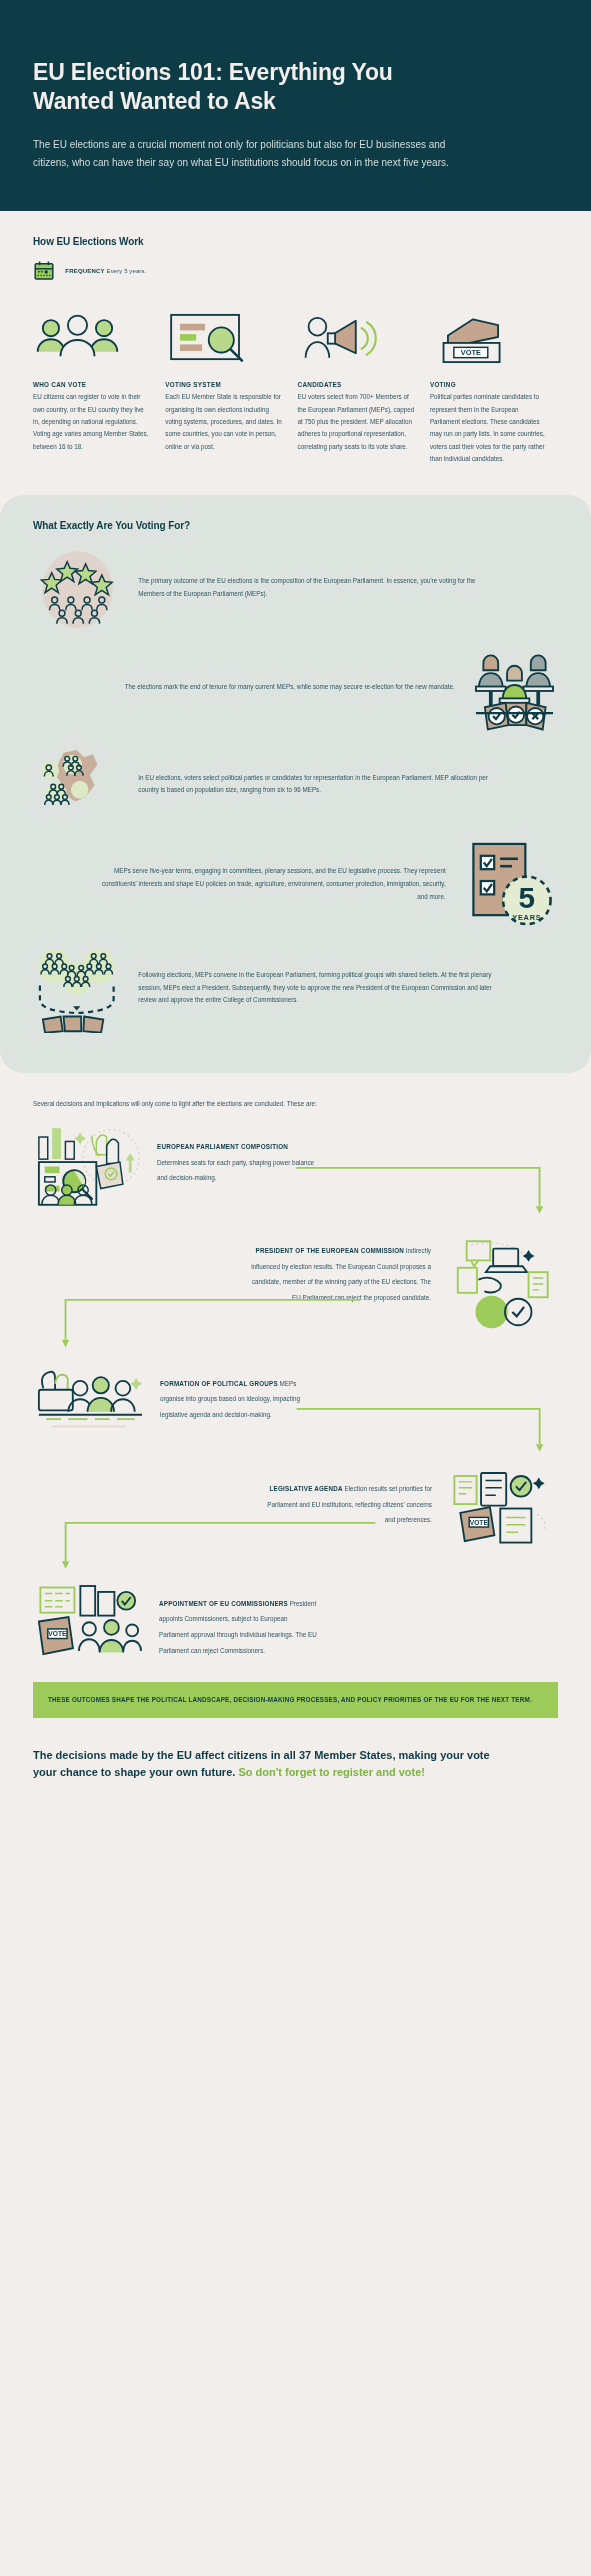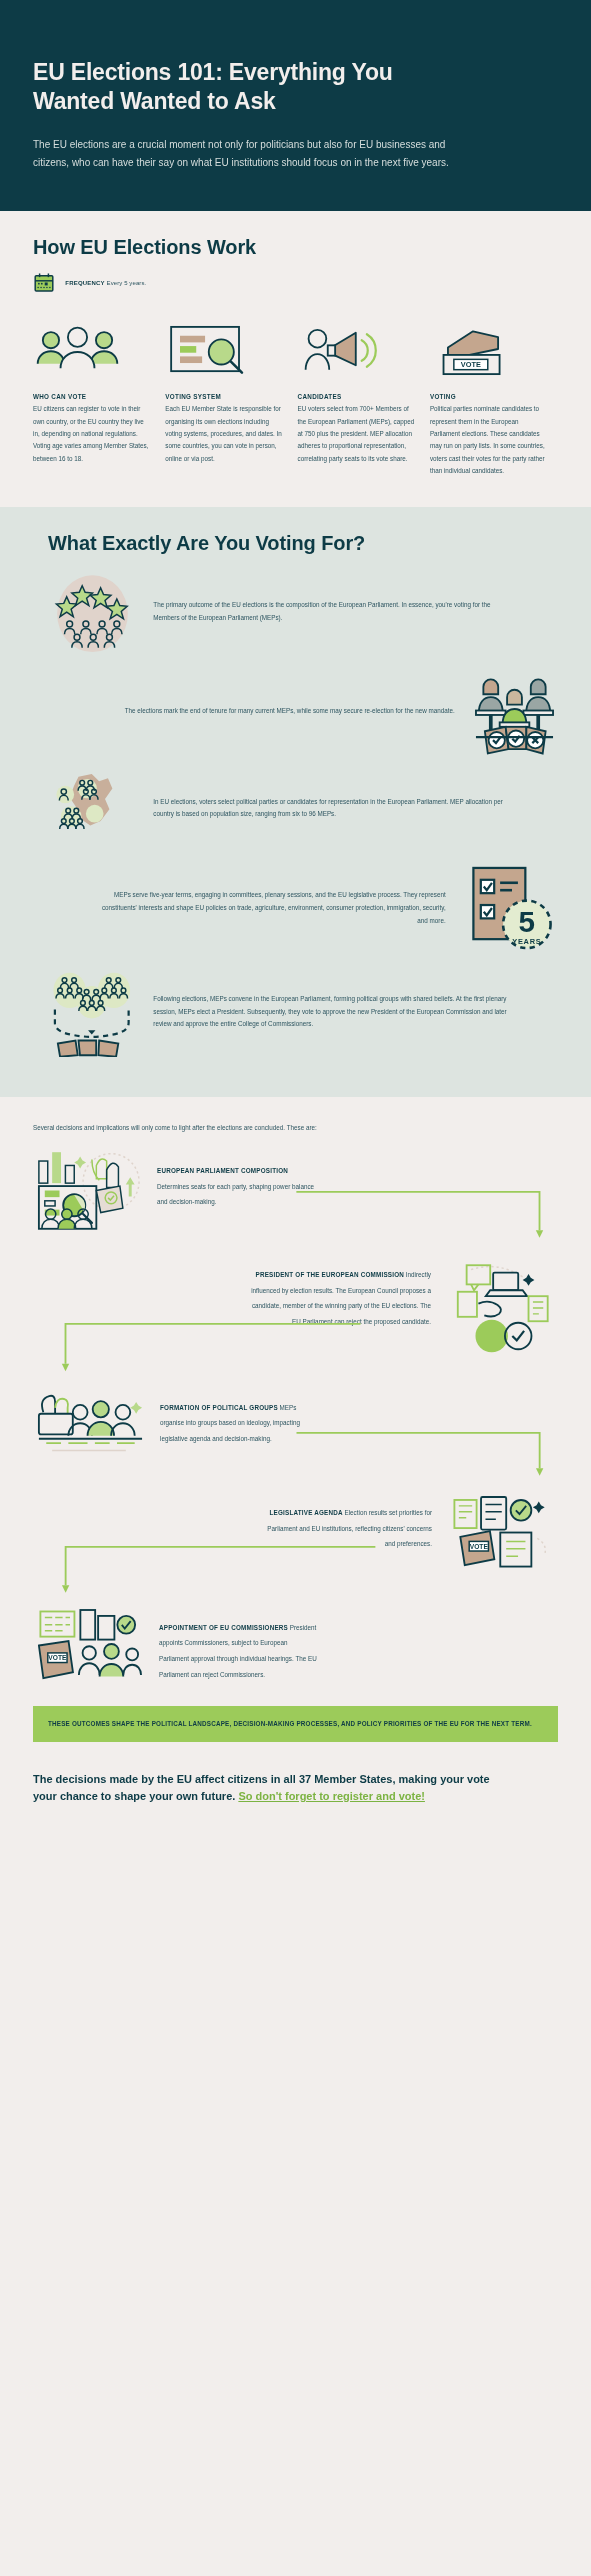"How EU Elections Work" h2.sec-title { font-size: 20px -> 10px }
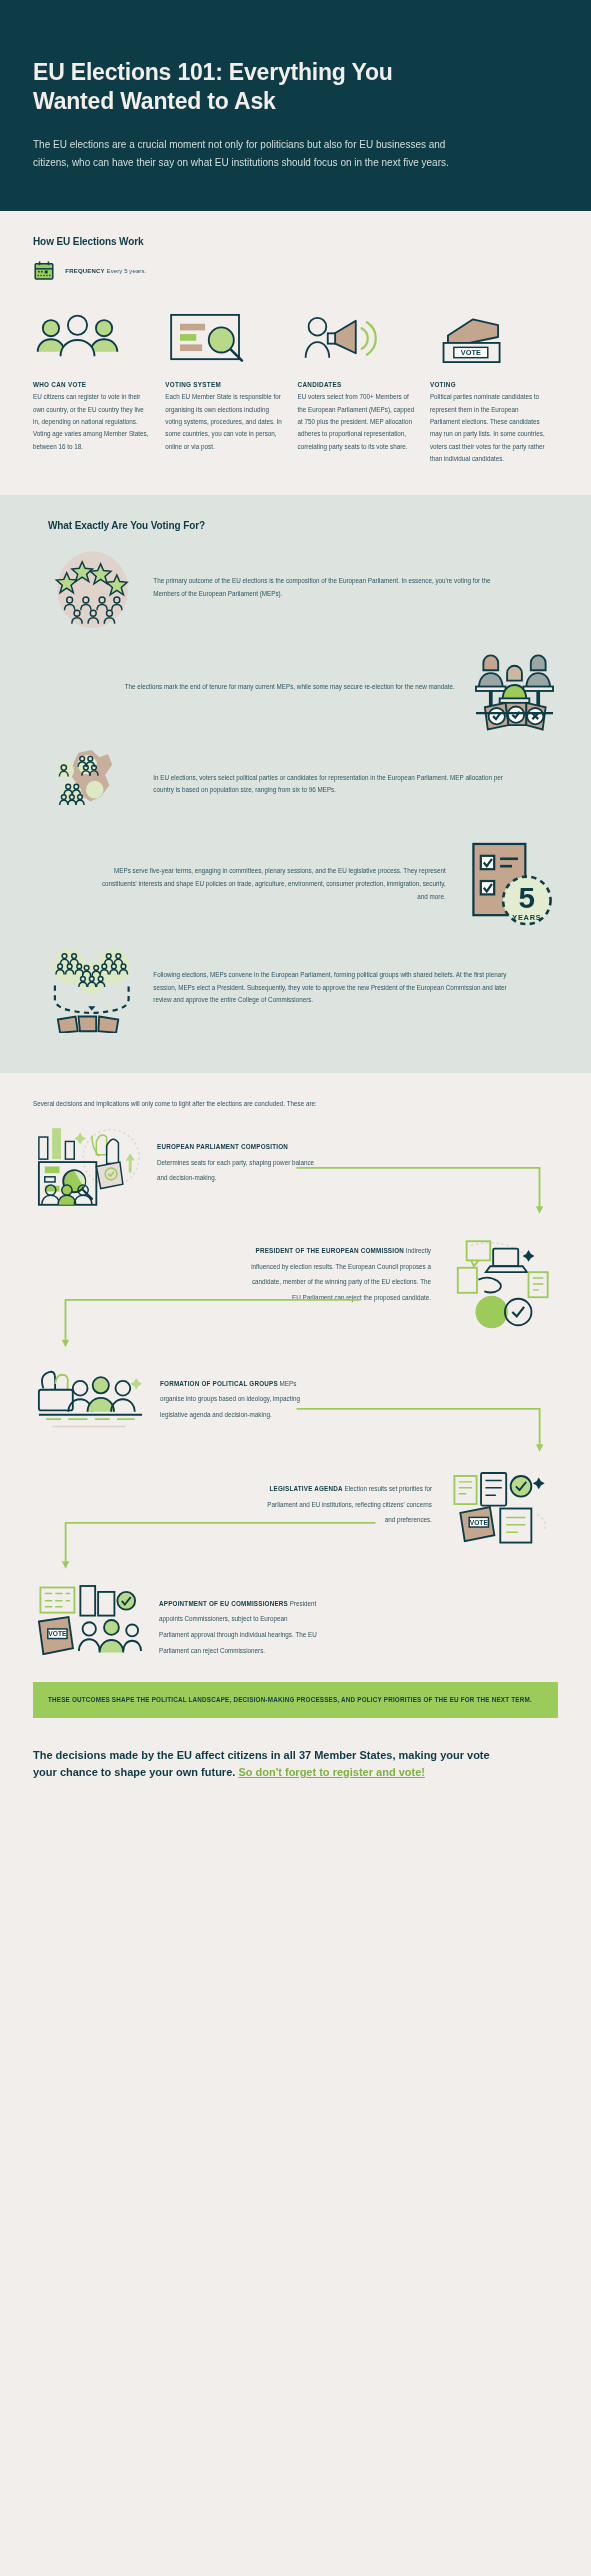"What Exactly Are You Voting" .sec-mint { border-radius: none -> 23px; padding: 25px 33px 34px 48px -> 25px 33px 34px 33px }
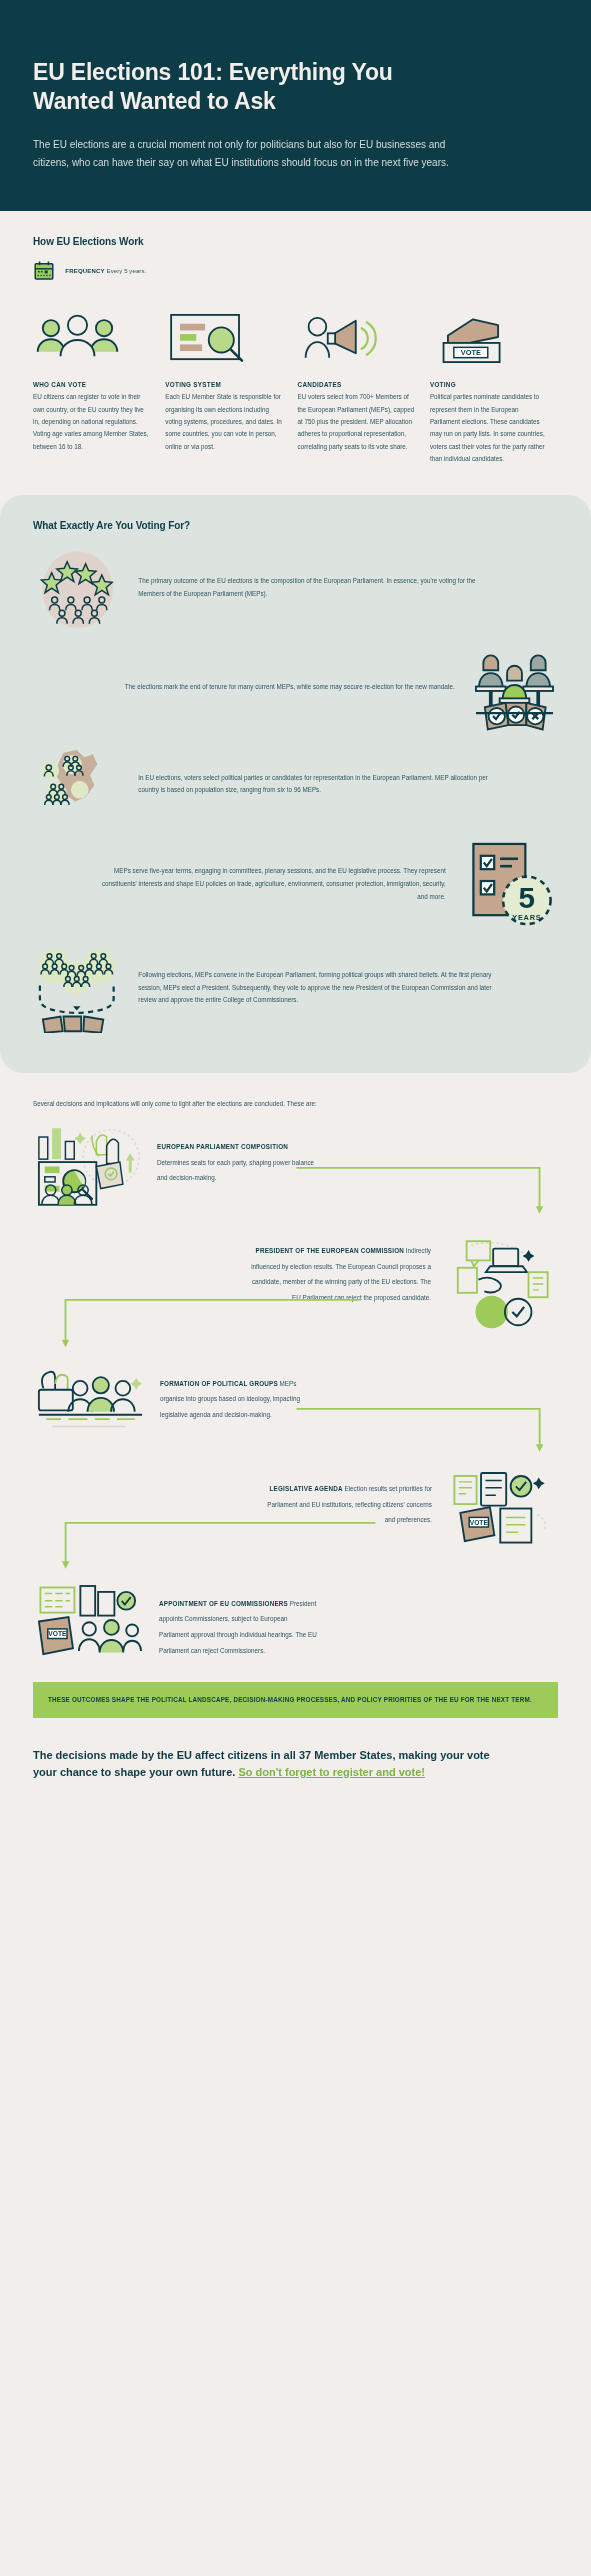"So don't forget to register" .closing .accent { text-decoration: underline -> none }
